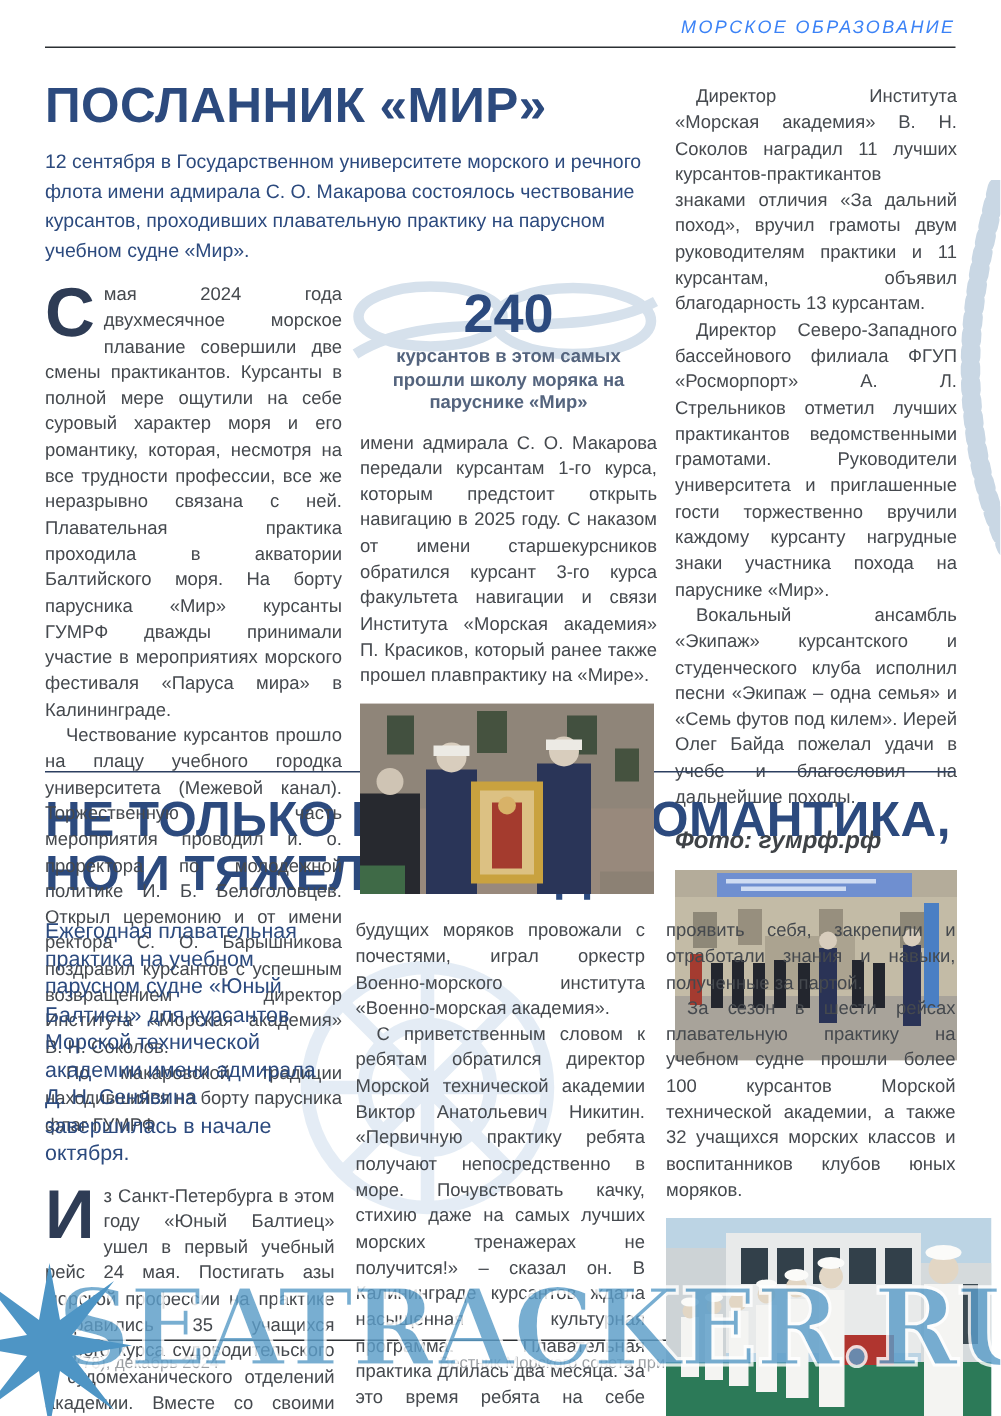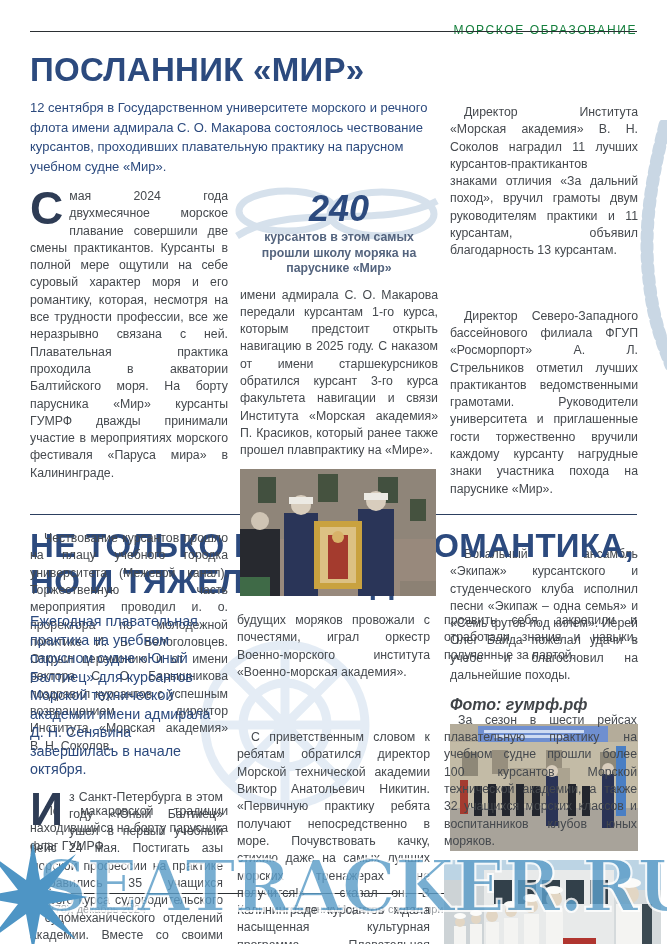"МОРСКОЕ ОБРАЗОВАНИЕ" .hdr-label { color: #15803d -> #3b82f6; font-style: none -> italic; top: 23px -> 11px }
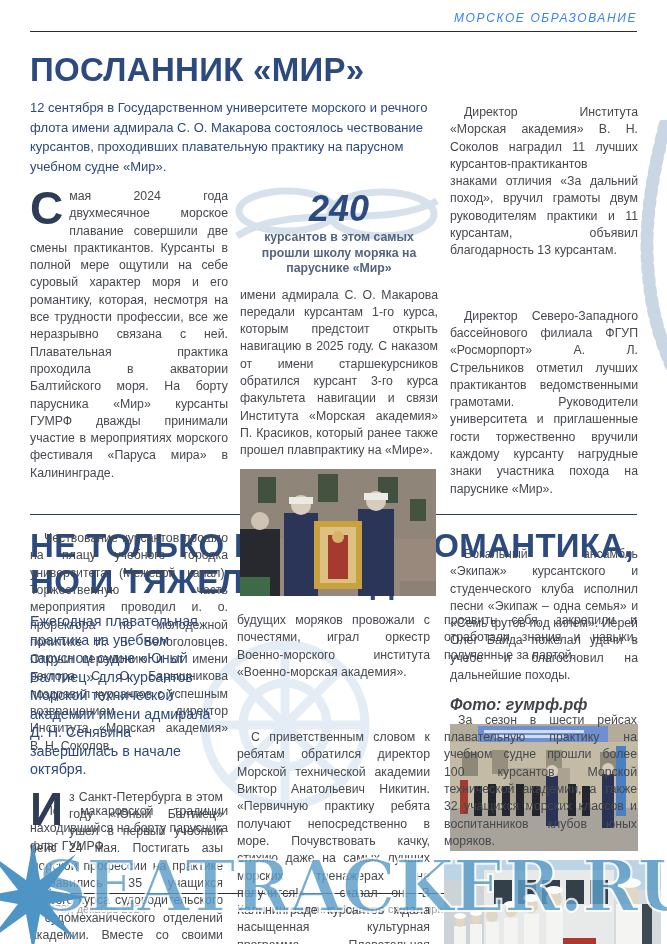"Директор Института «Морская академия» В." .body-p.indent { margin-top: 48px -> none }
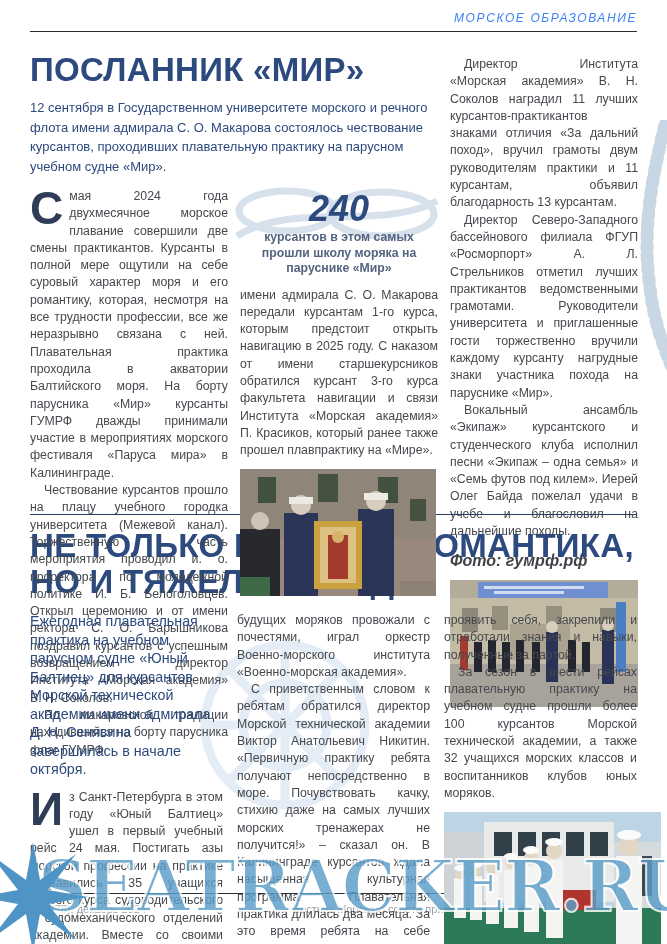"240" .stat-num { font-style: italic -> none }
